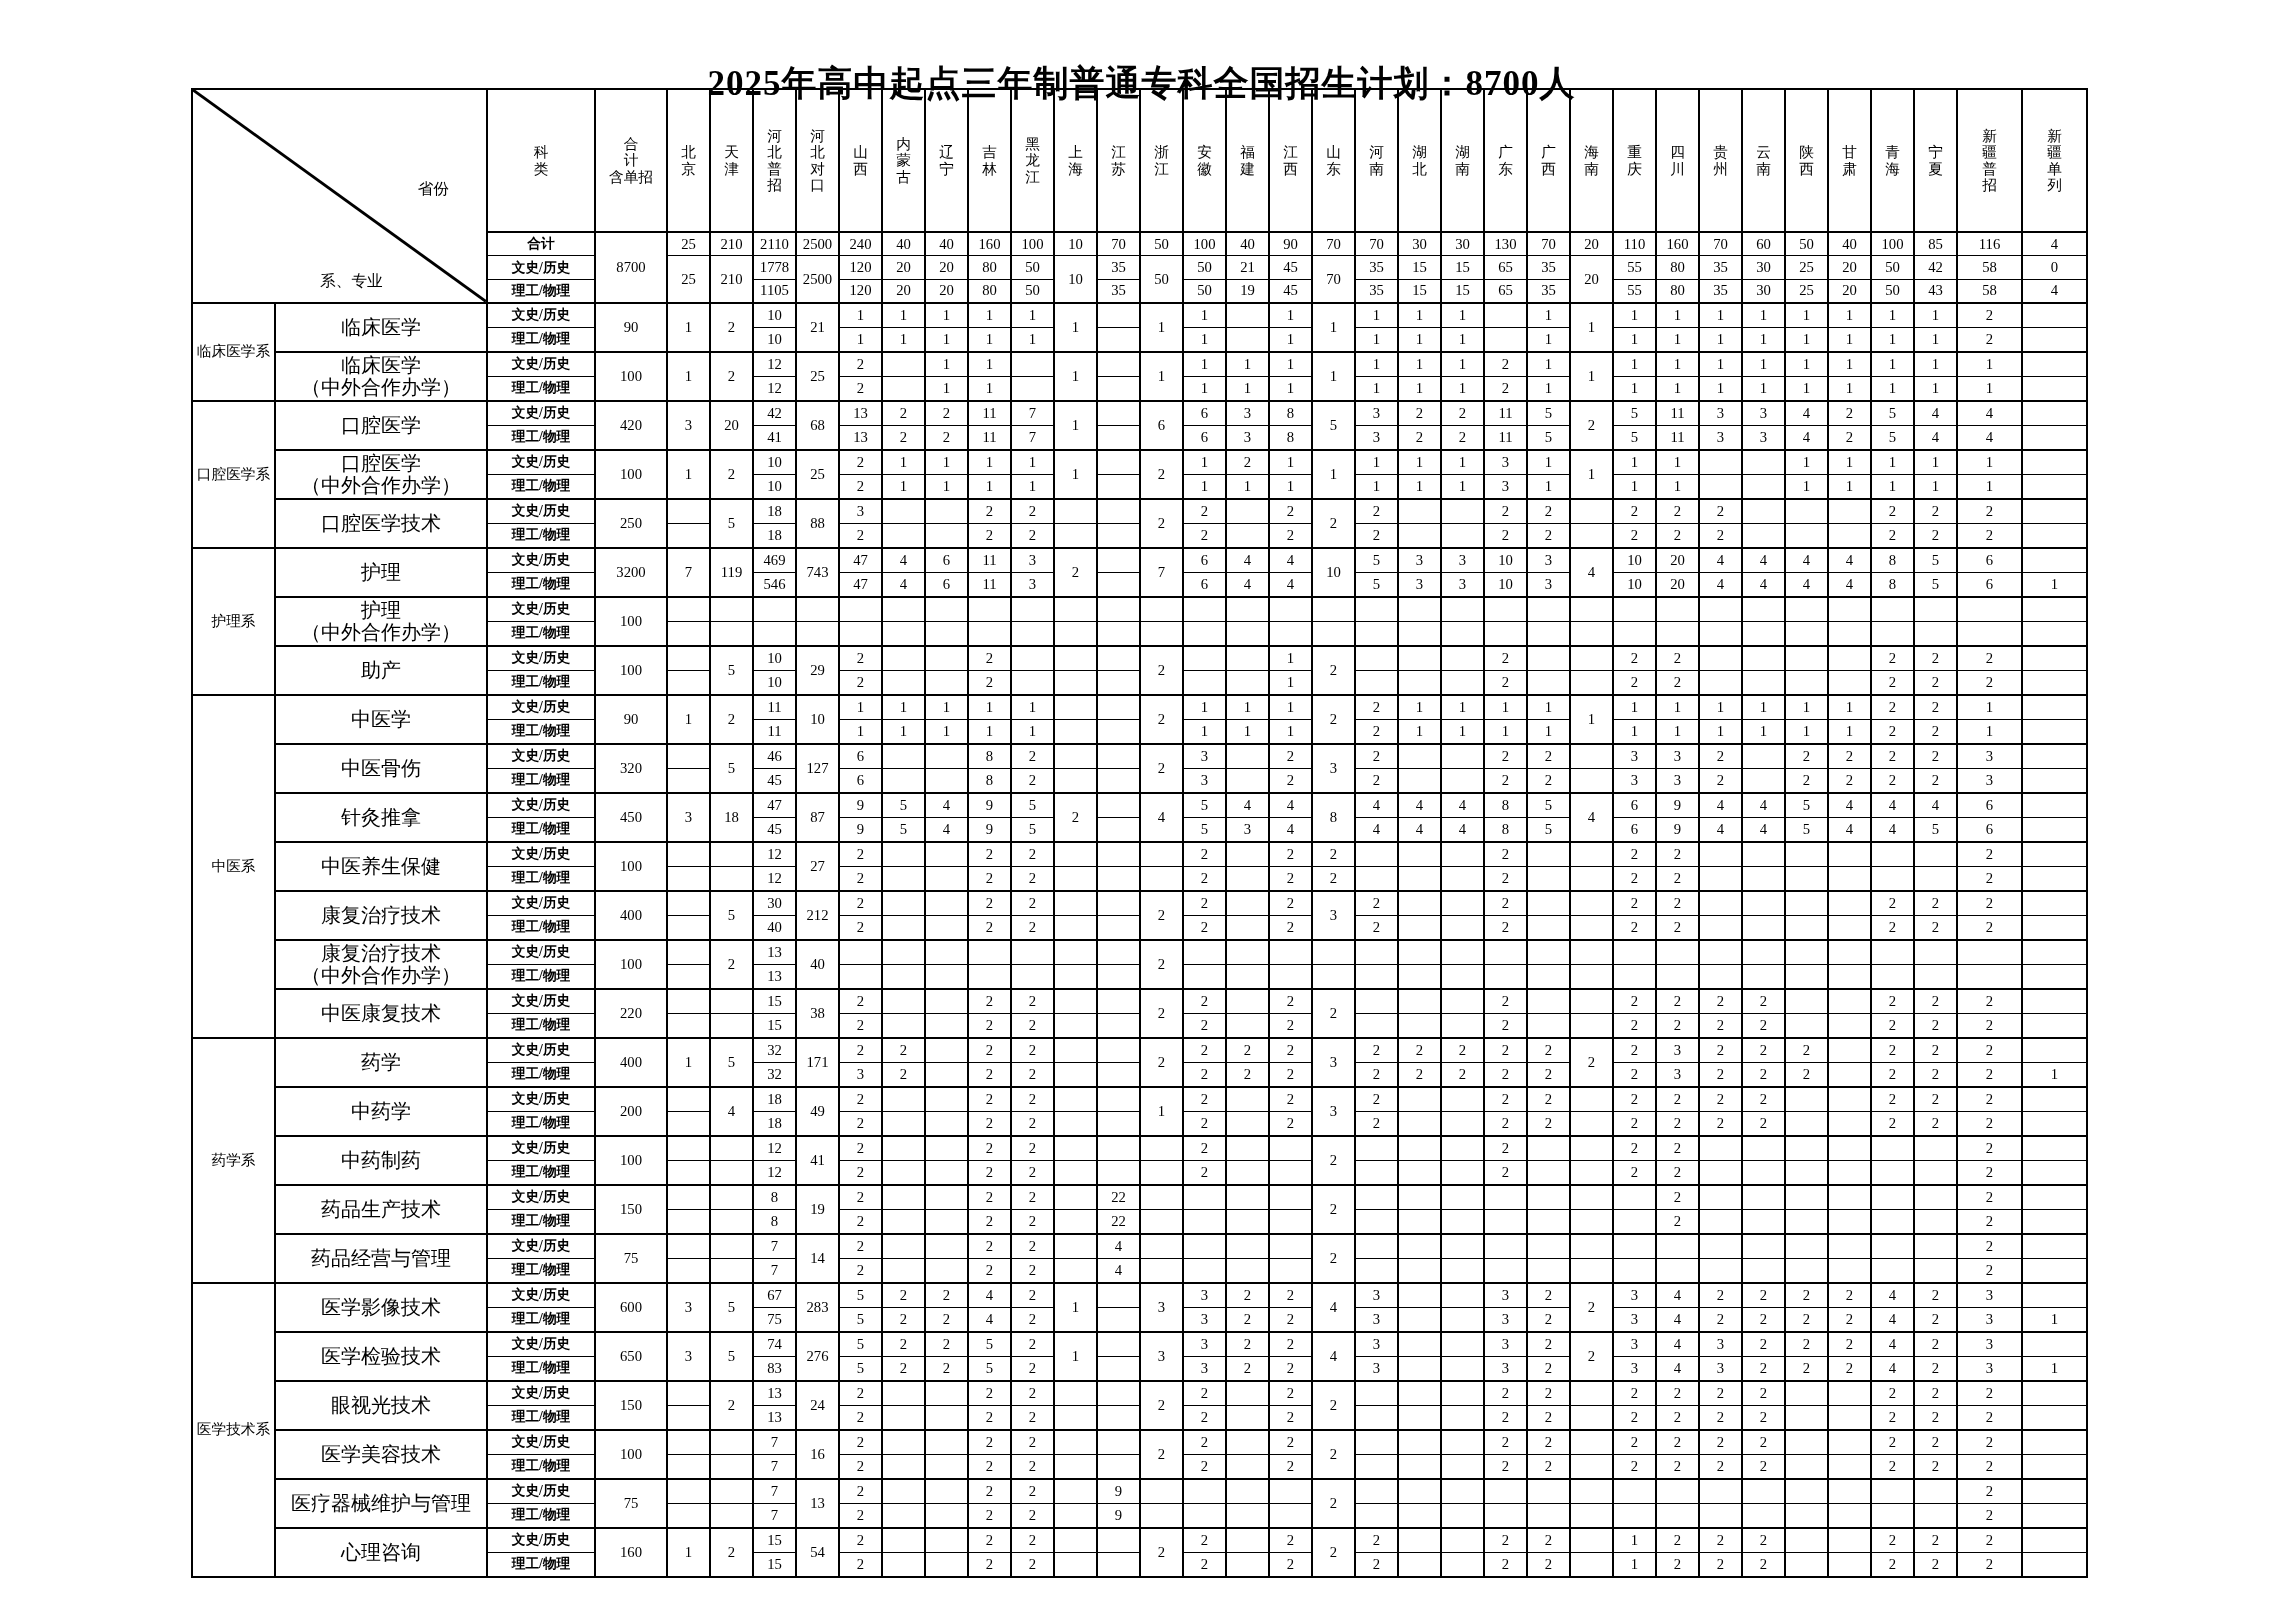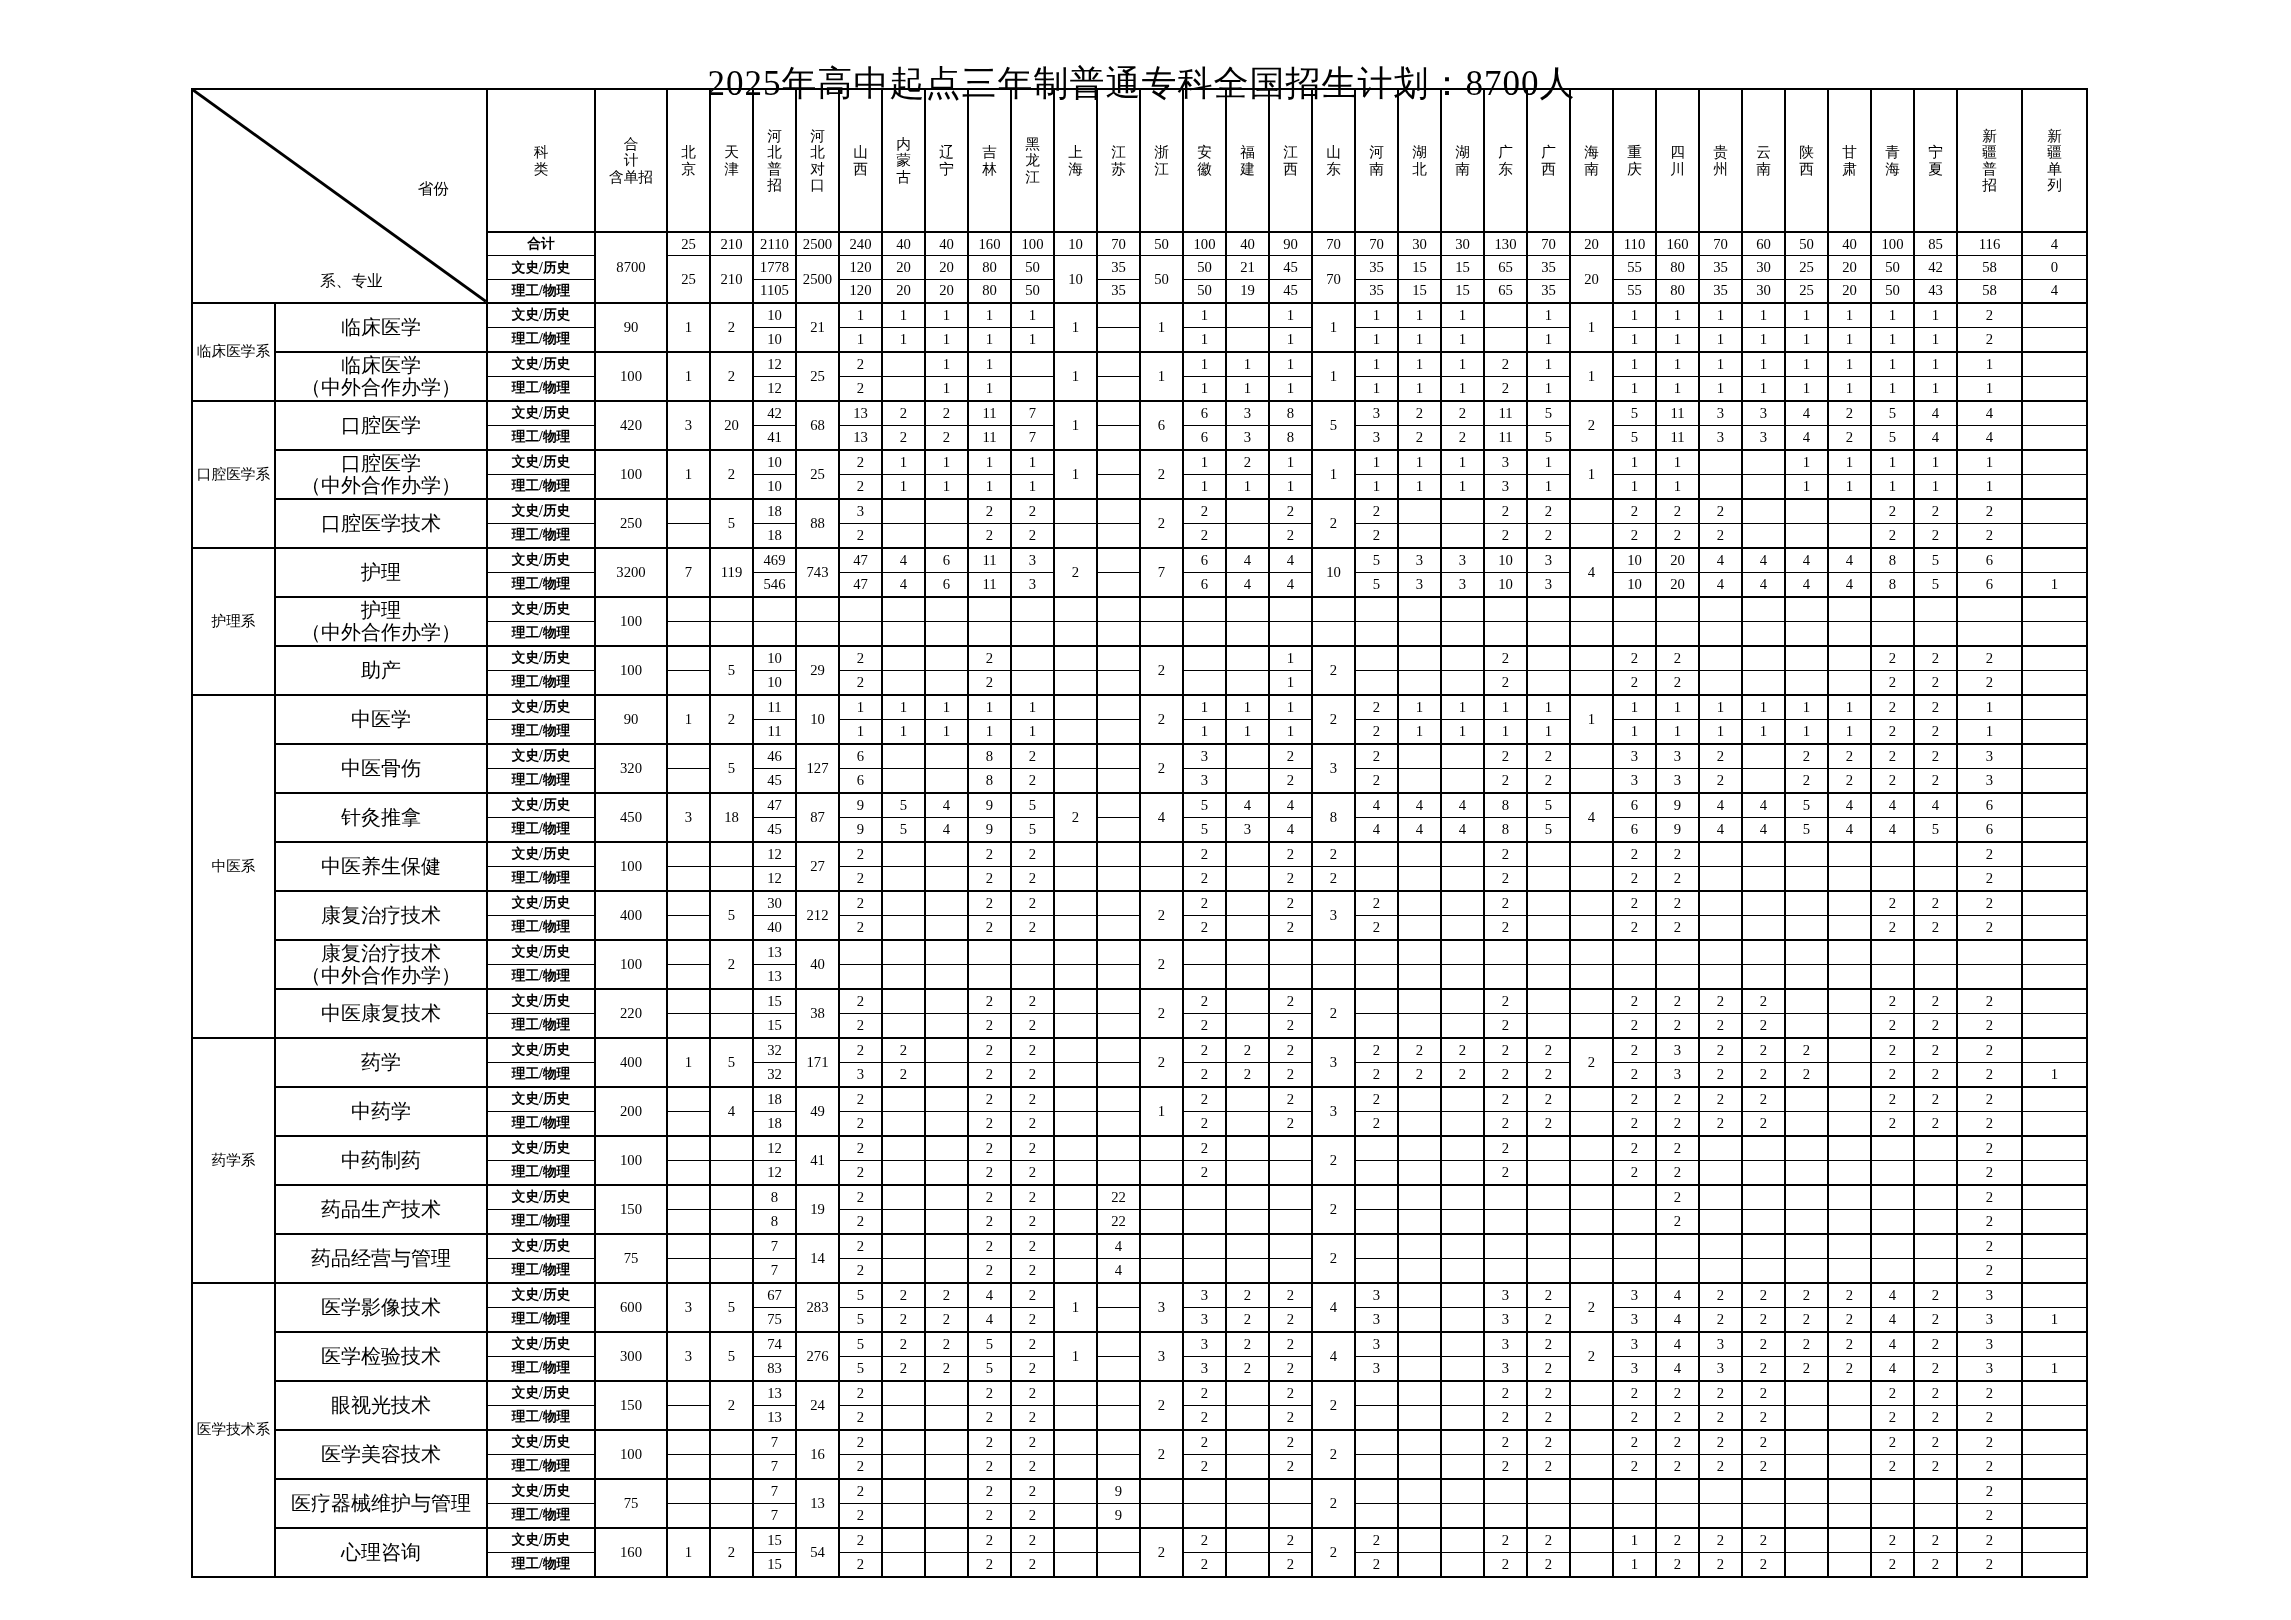"2025年高中起点三年制普通专科全国招生计划：8700人" .title { font-weight: normal -> bold }
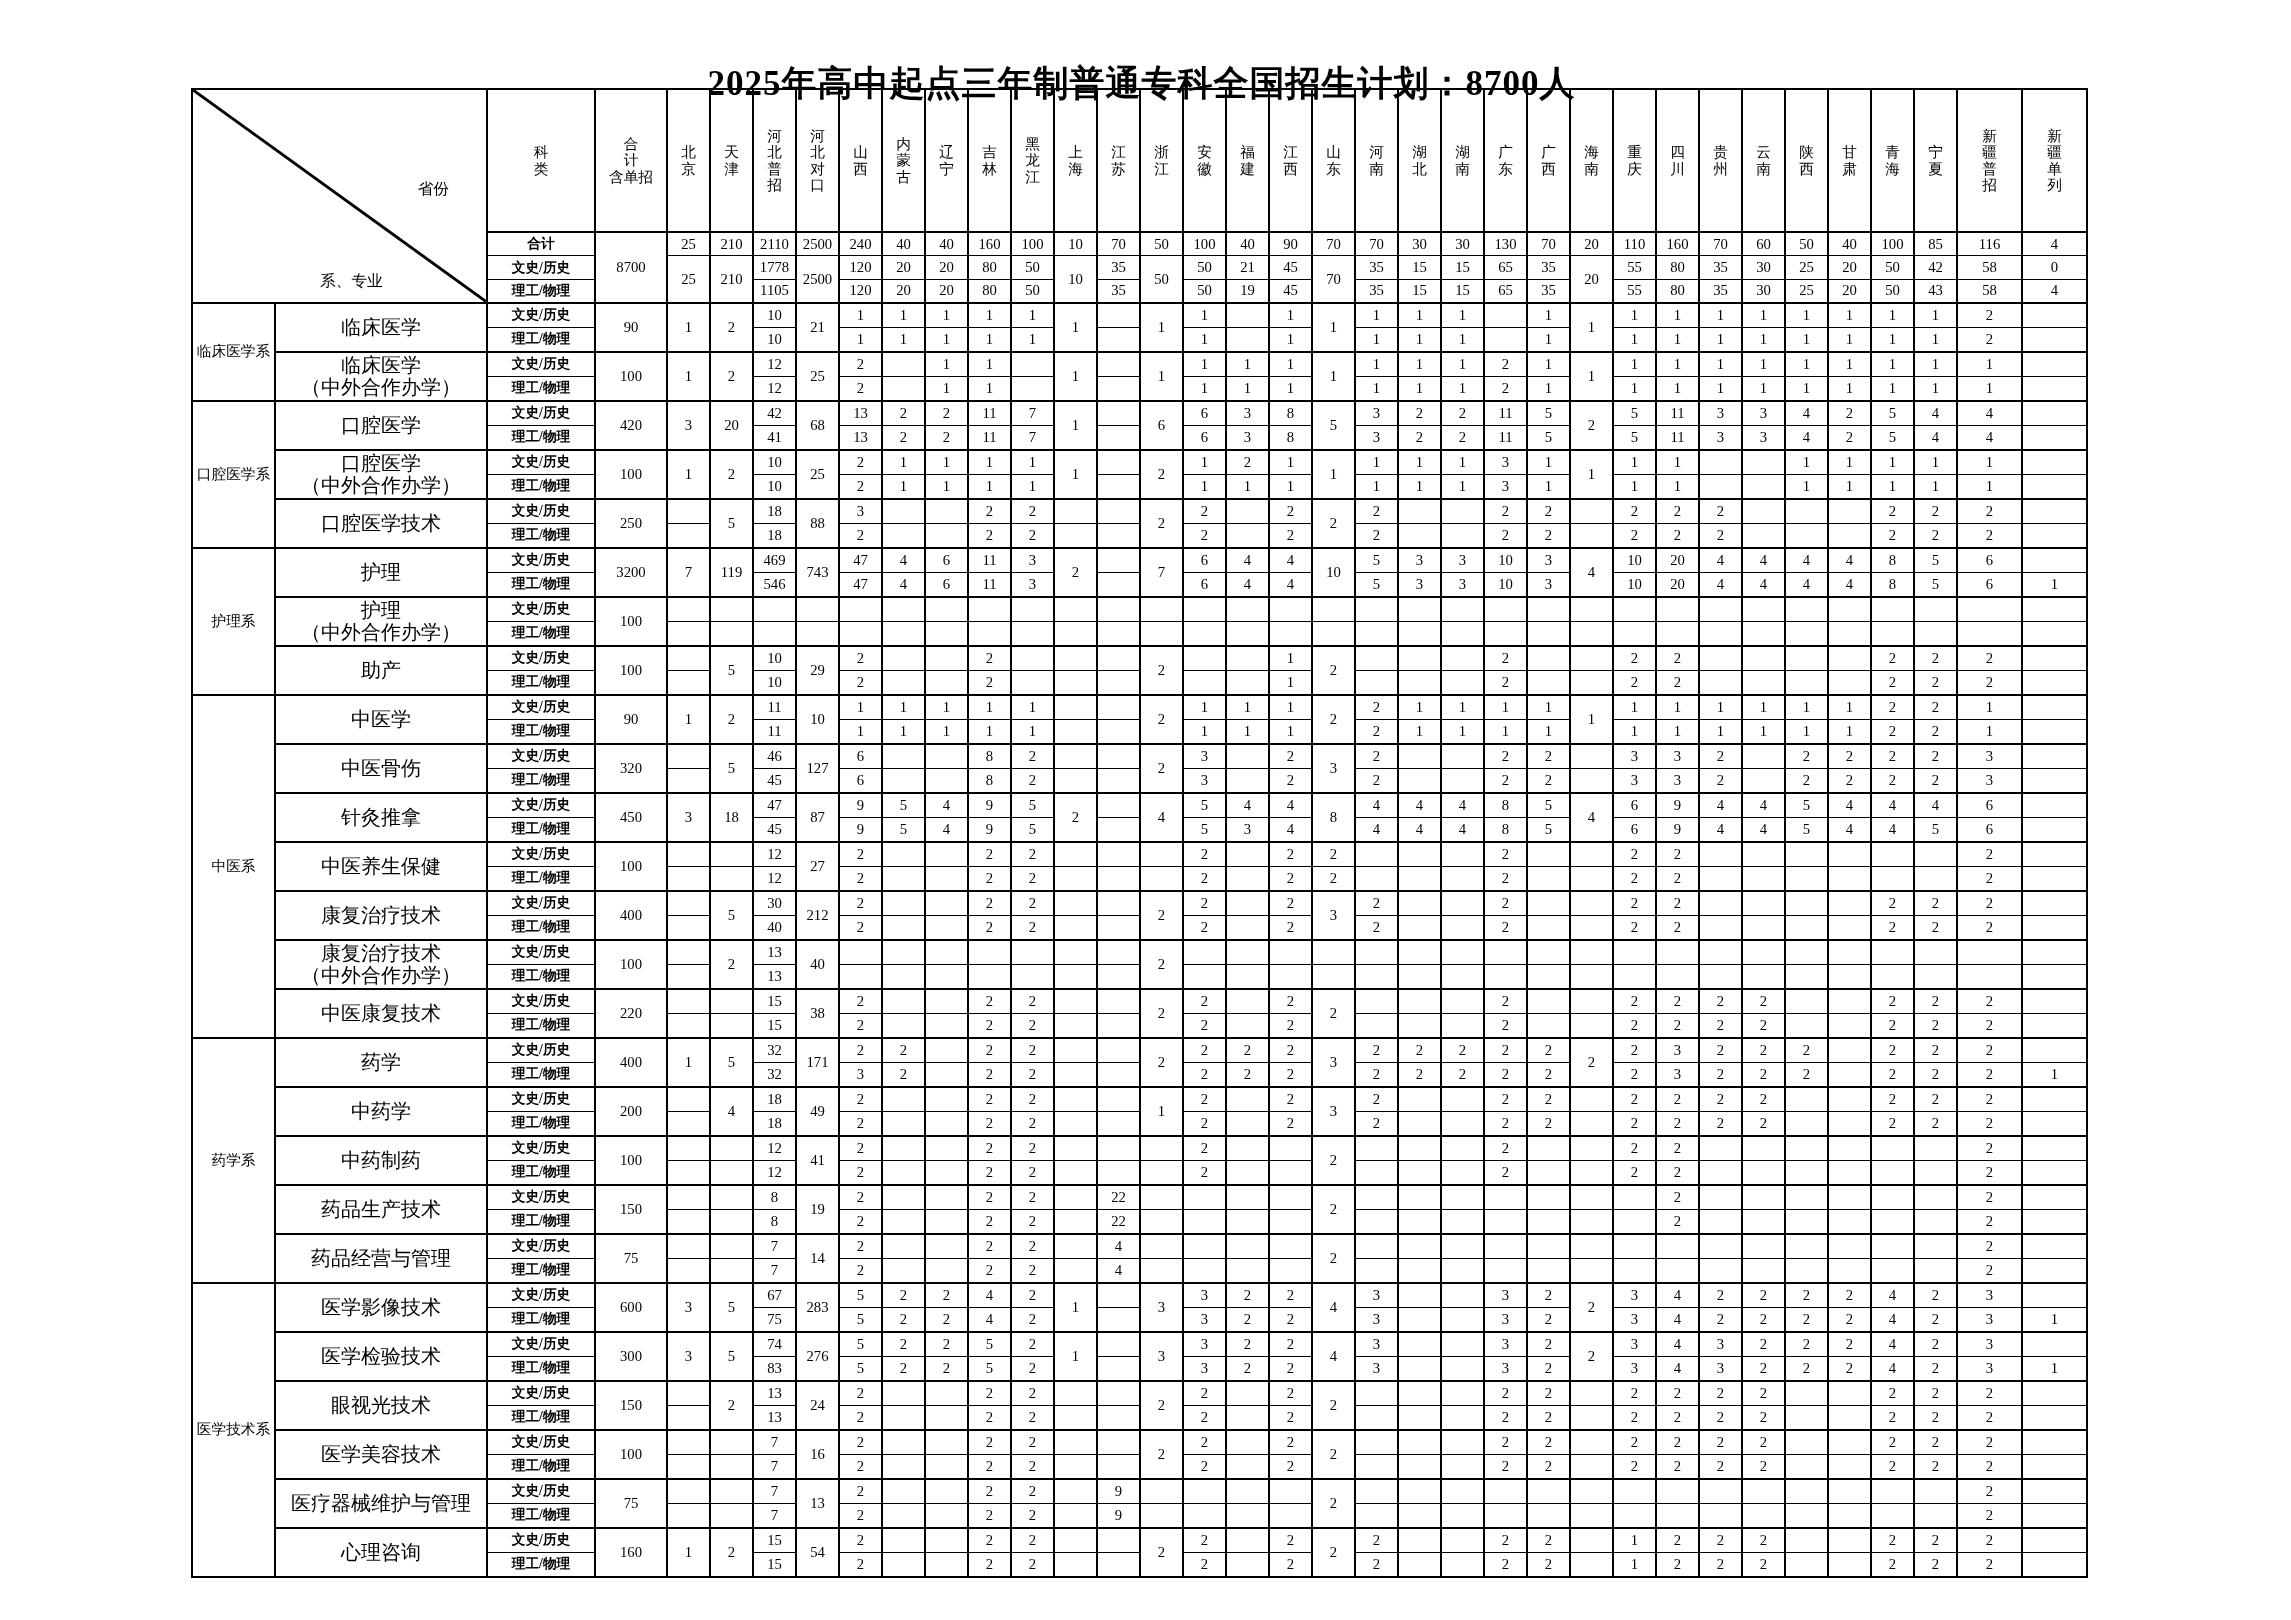"300" td.tot { text: 300 -> 650 }
